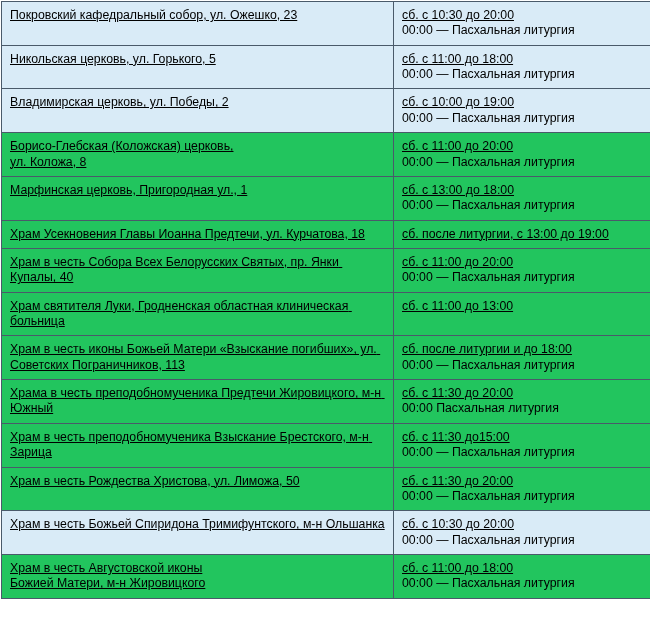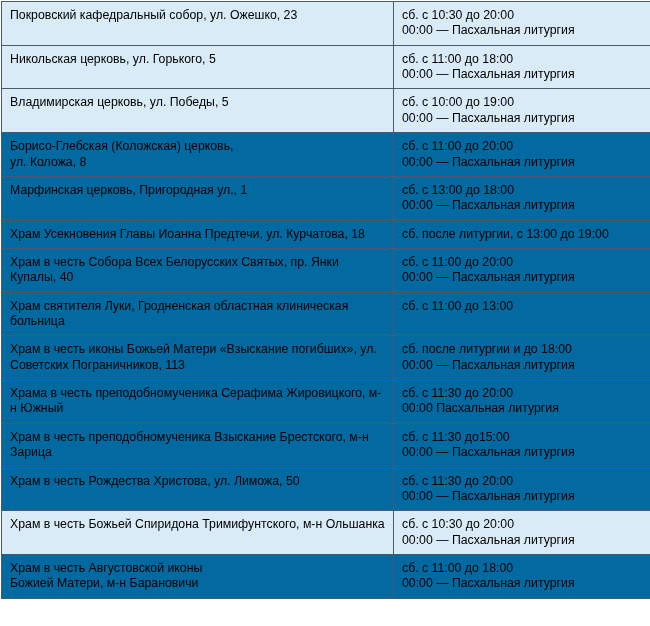"Покровский кафедральный собор, ул." .line { text-decoration: none -> underline }
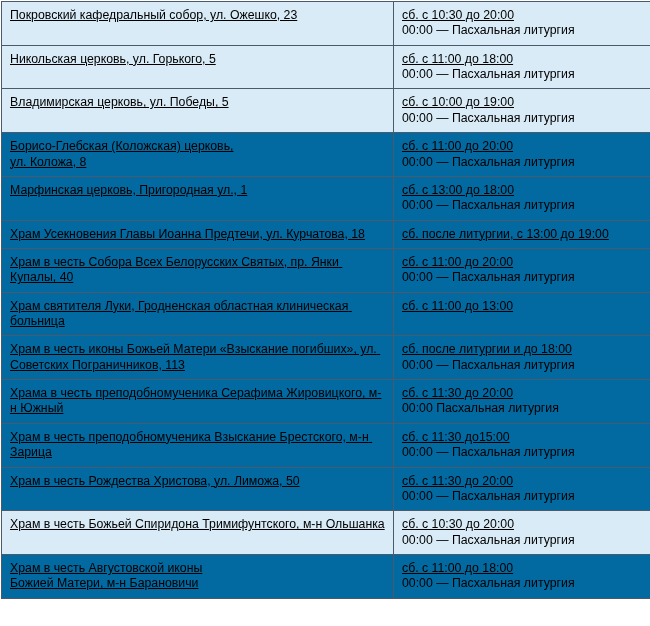"Владимирская церковь, ул. Победы, 5" span.line { text: 5 -> 2 }
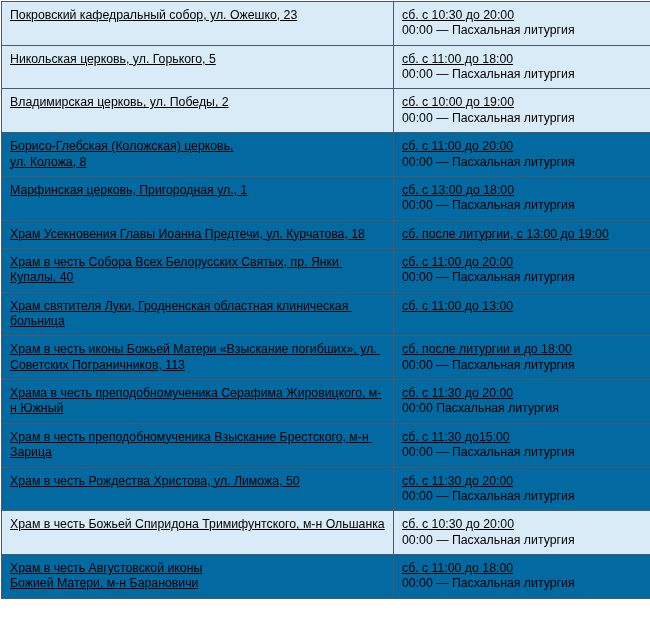"Борисо-Глебская (Коложская) церковь," .row-plain td { background: #0369a1 -> #22c55e }
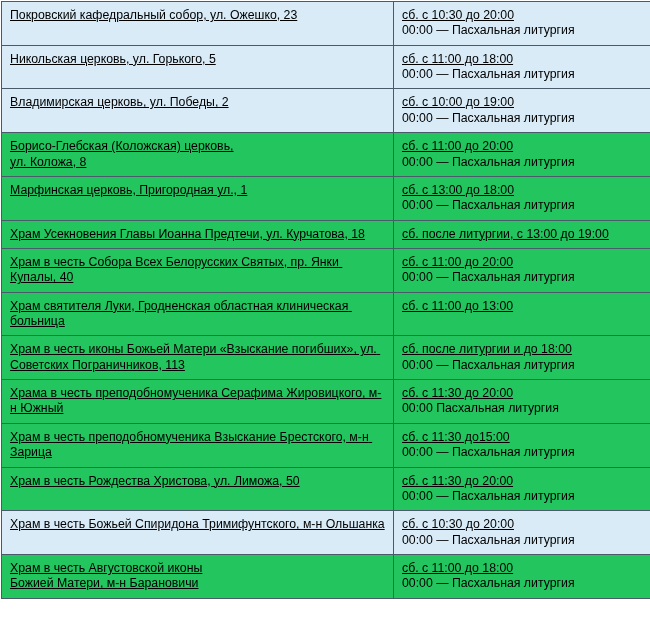"Храма в честь преподобномученика" span.line { text: Серафима -> Предтечи }
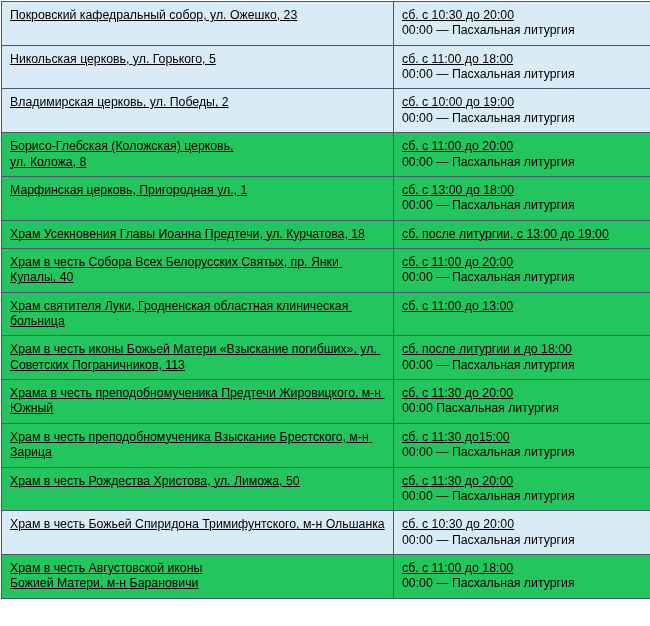"Храм в честь Августовской иконы" span.line { text: Барановичи -> Жировицкого }
